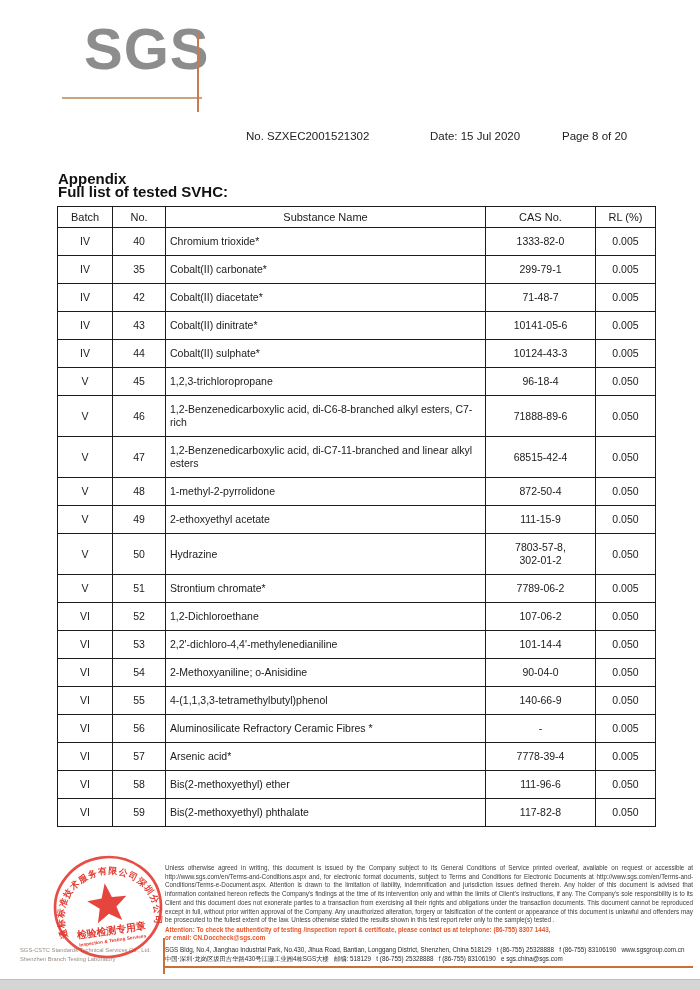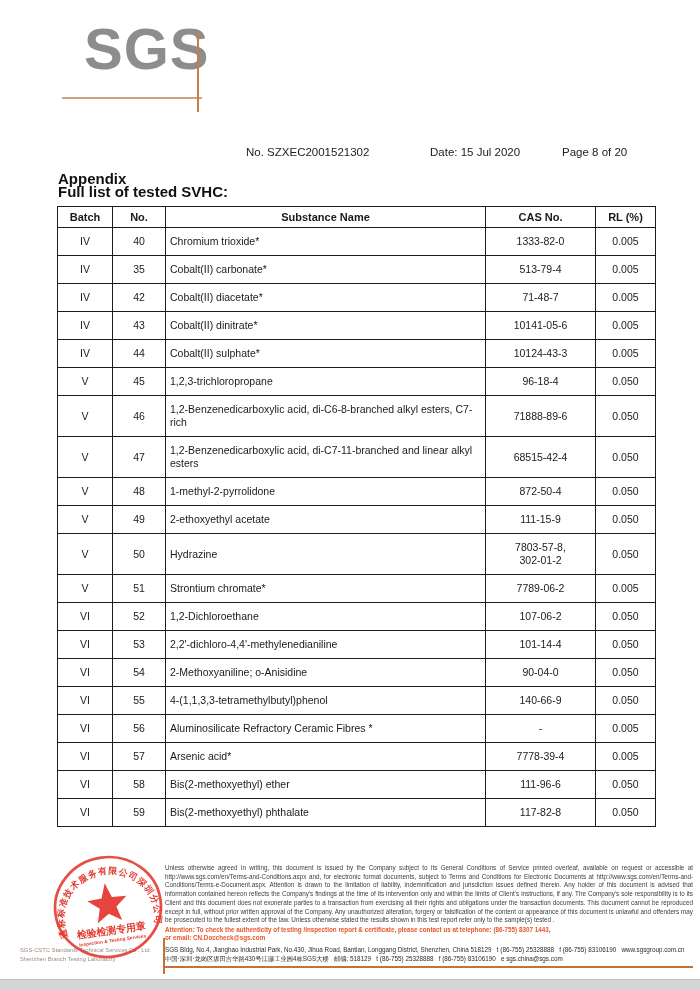"No. SZXEC2001521302" .hdr-meta { top: 146px -> 130px }
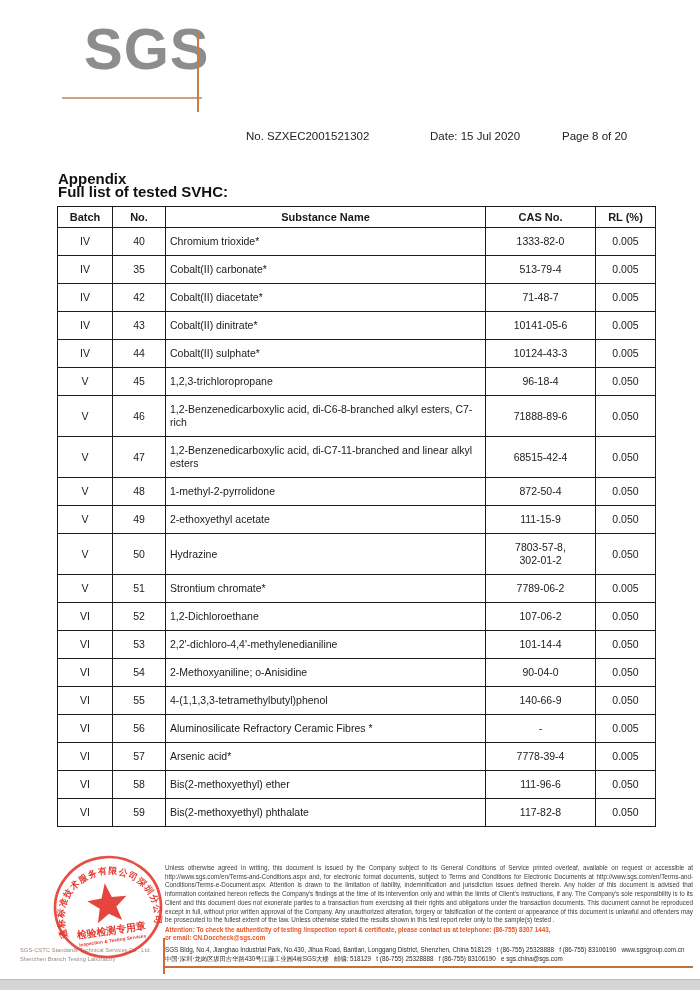"Batch" table.svhc th { font-weight: bold -> normal }
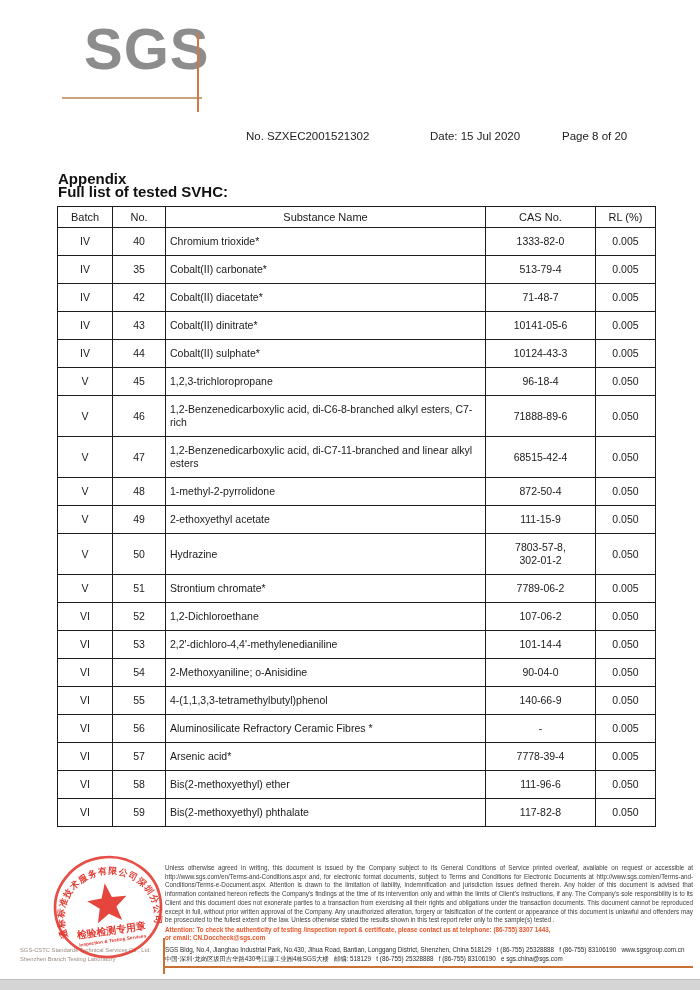"513-79-4" td.c { text: 513-79-4 -> 299-79-1 }
